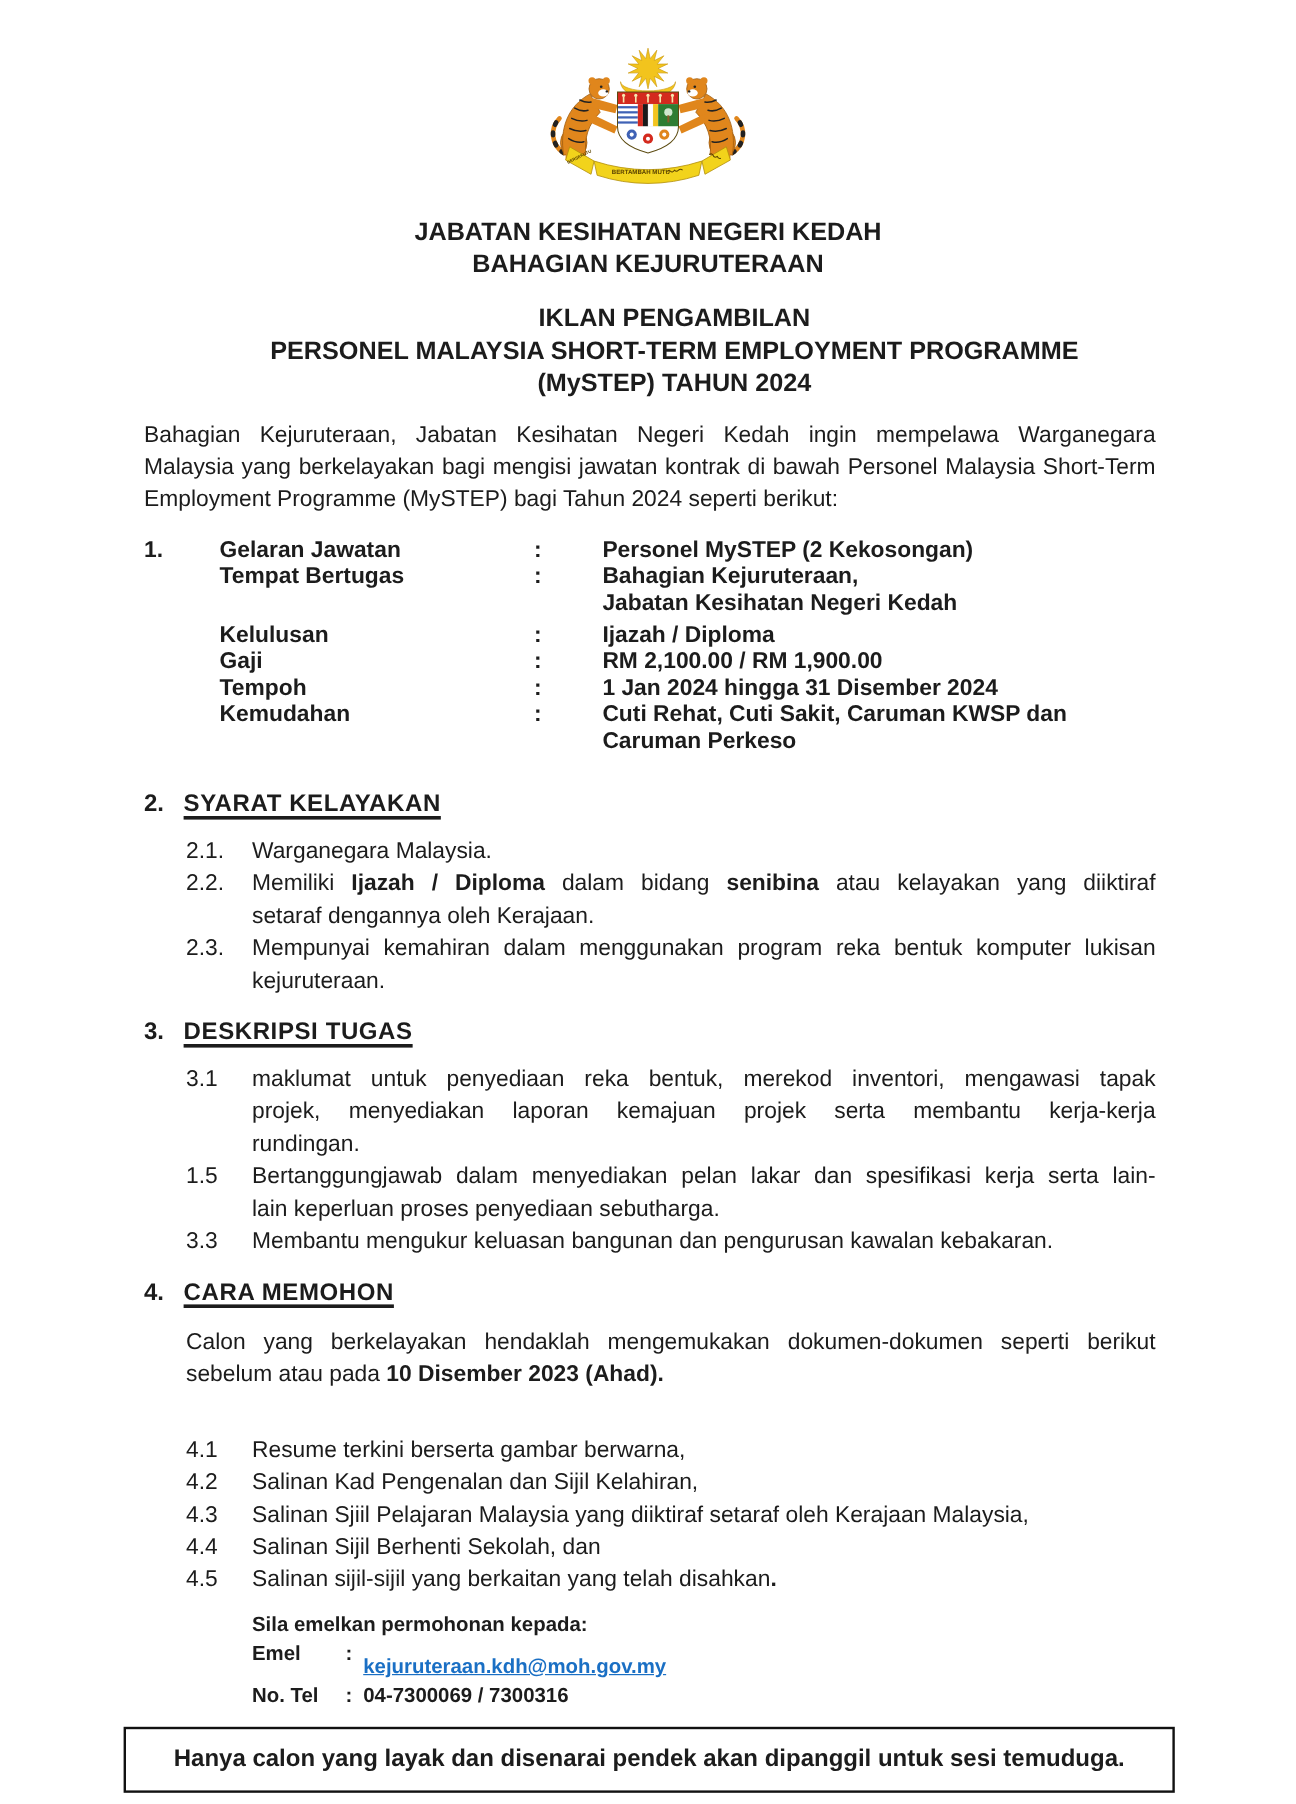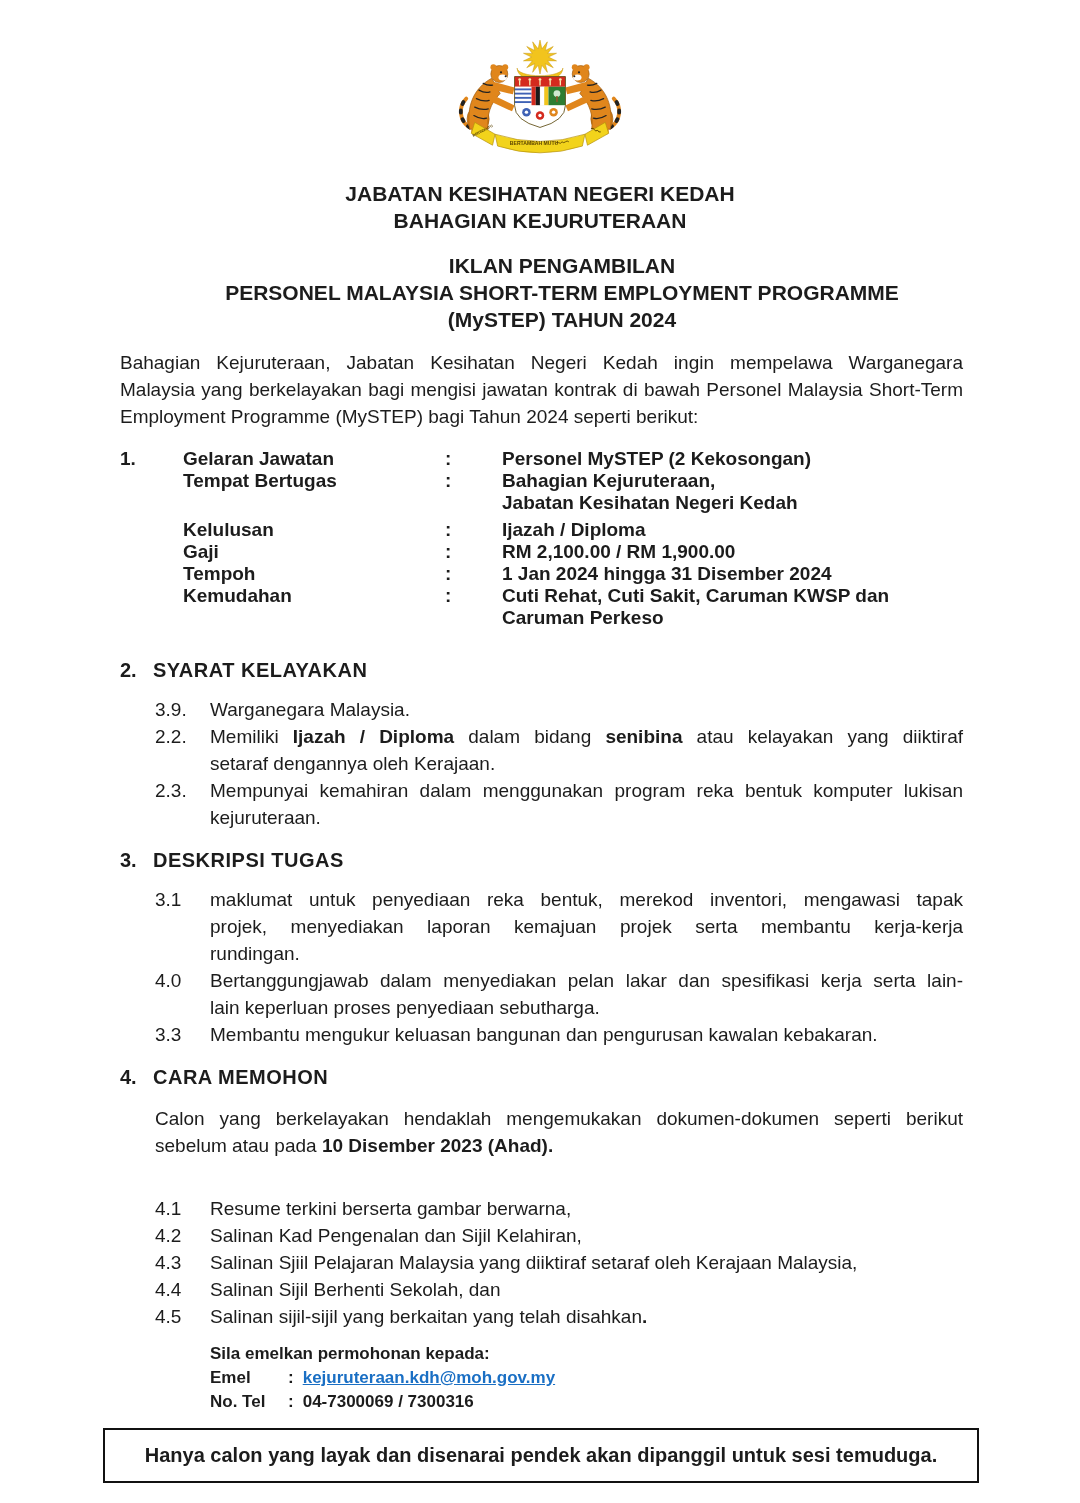"SYARAT KELAYAKAN" .sec-title { text-decoration: none -> underline }
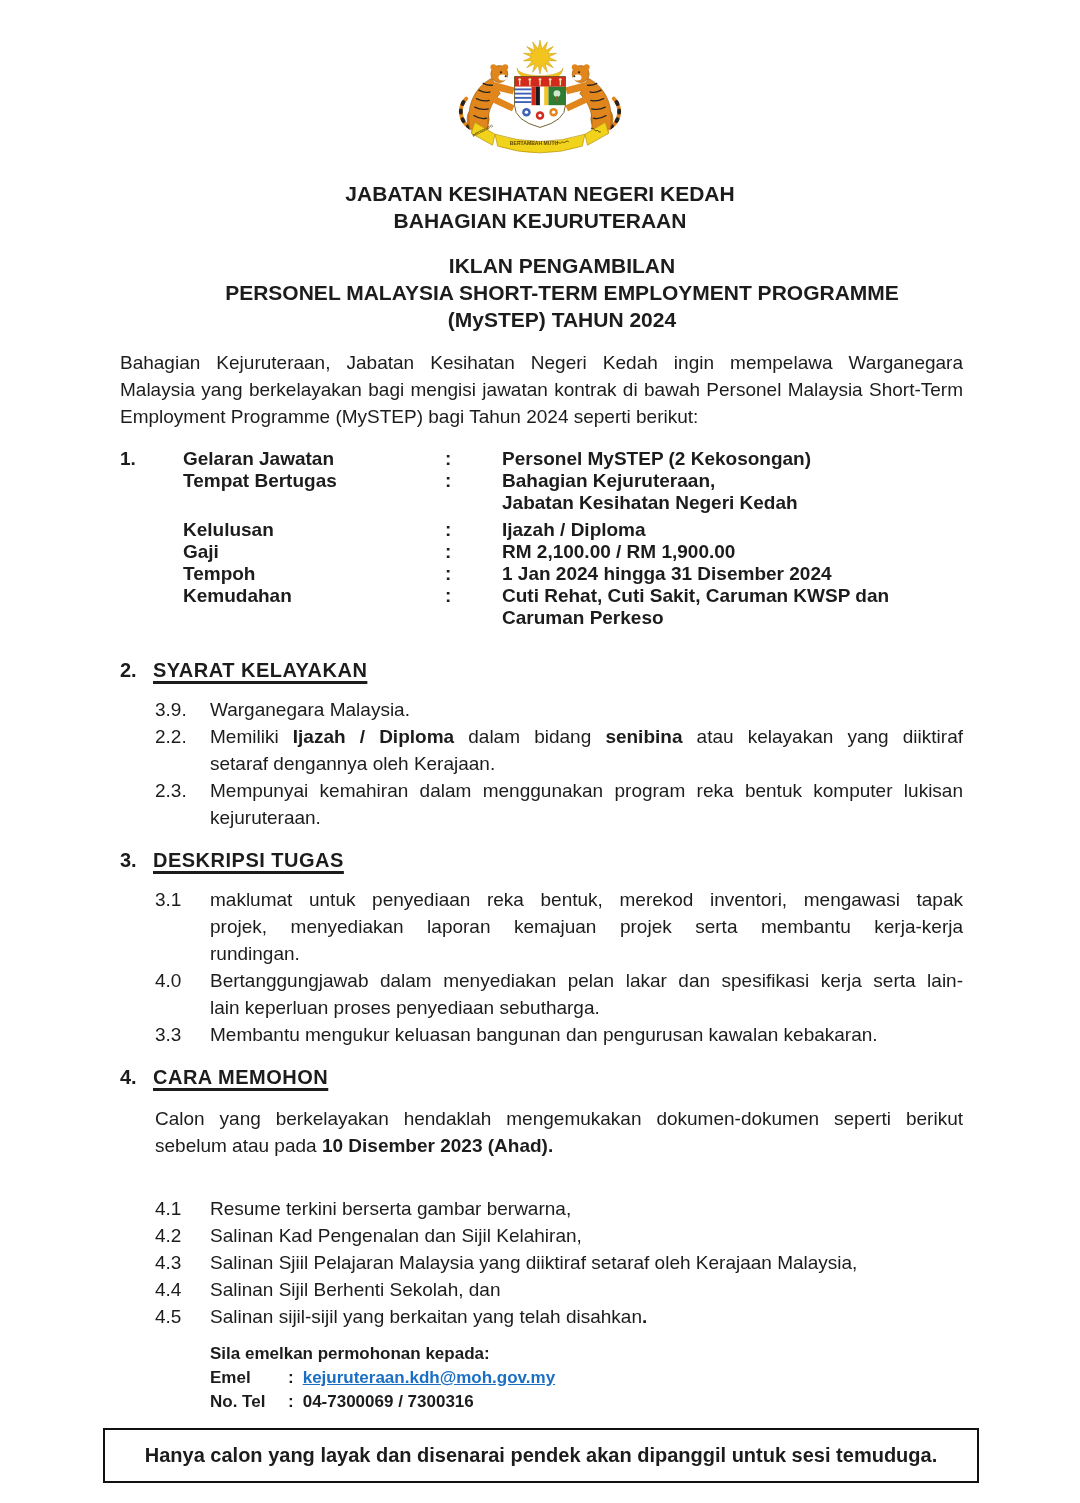"3.9." div.sub-num { text: 3.9 -> 2.1 }
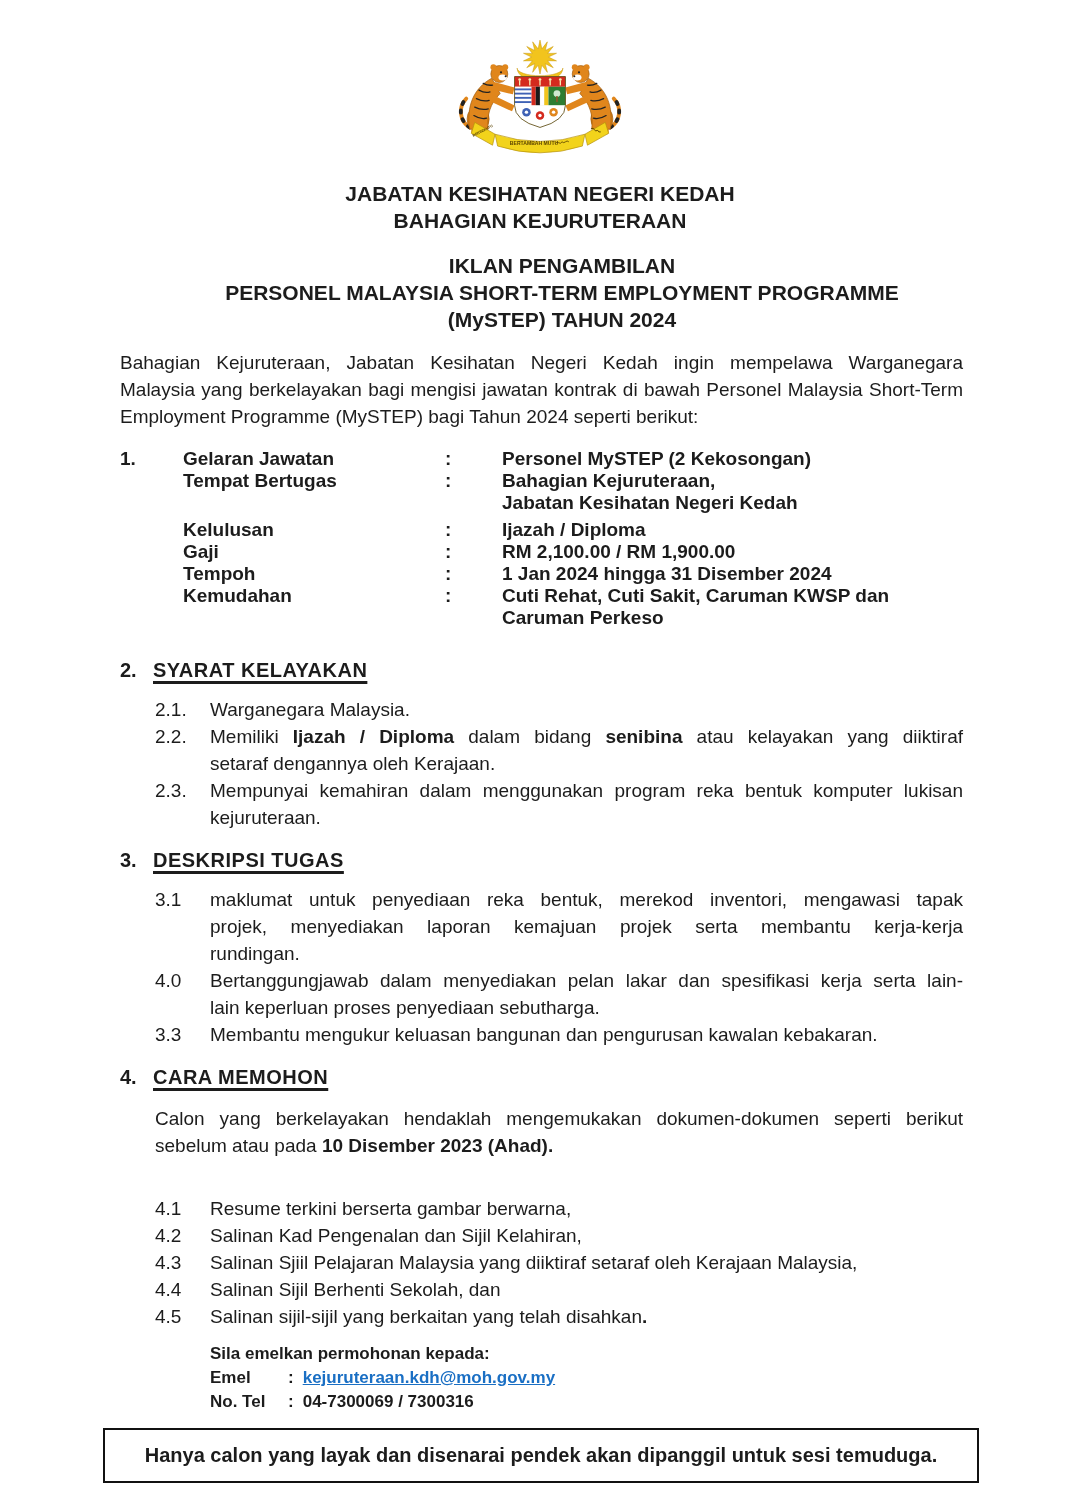"4.0" div.sub-num { text: 4.0 -> 1.5 }
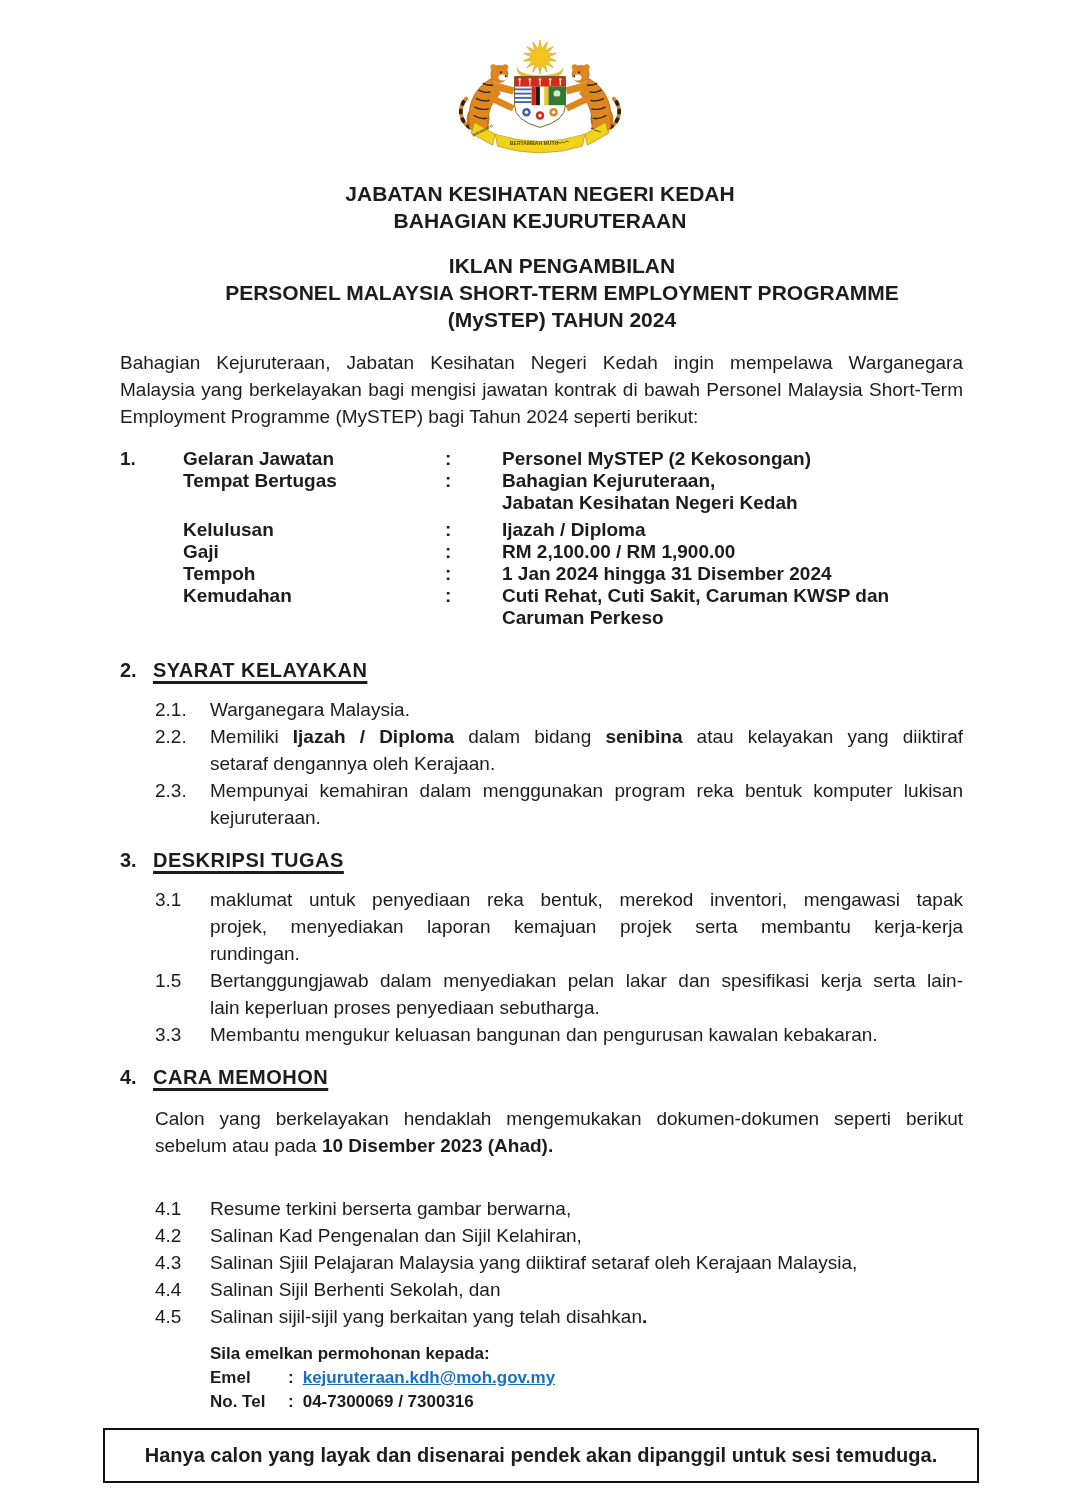"kejuruteraan.kdh@moh.gov.my" .c-link { margin-top: none -> 11px }
